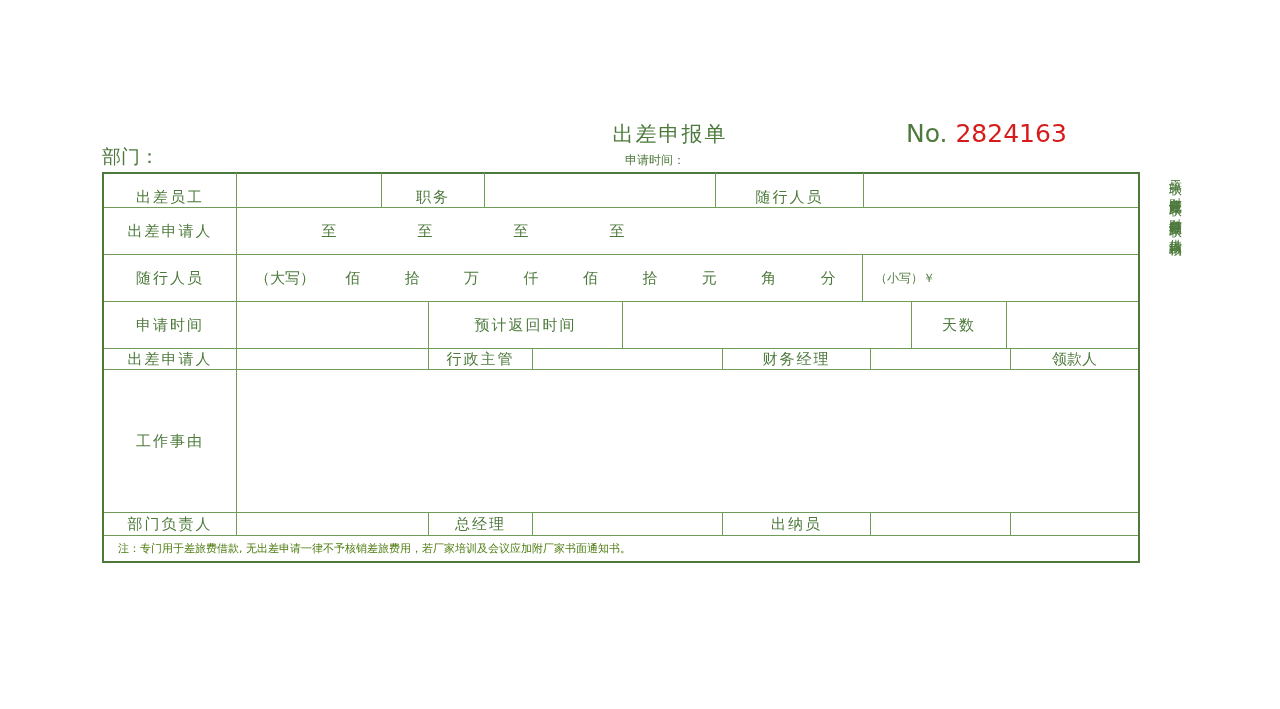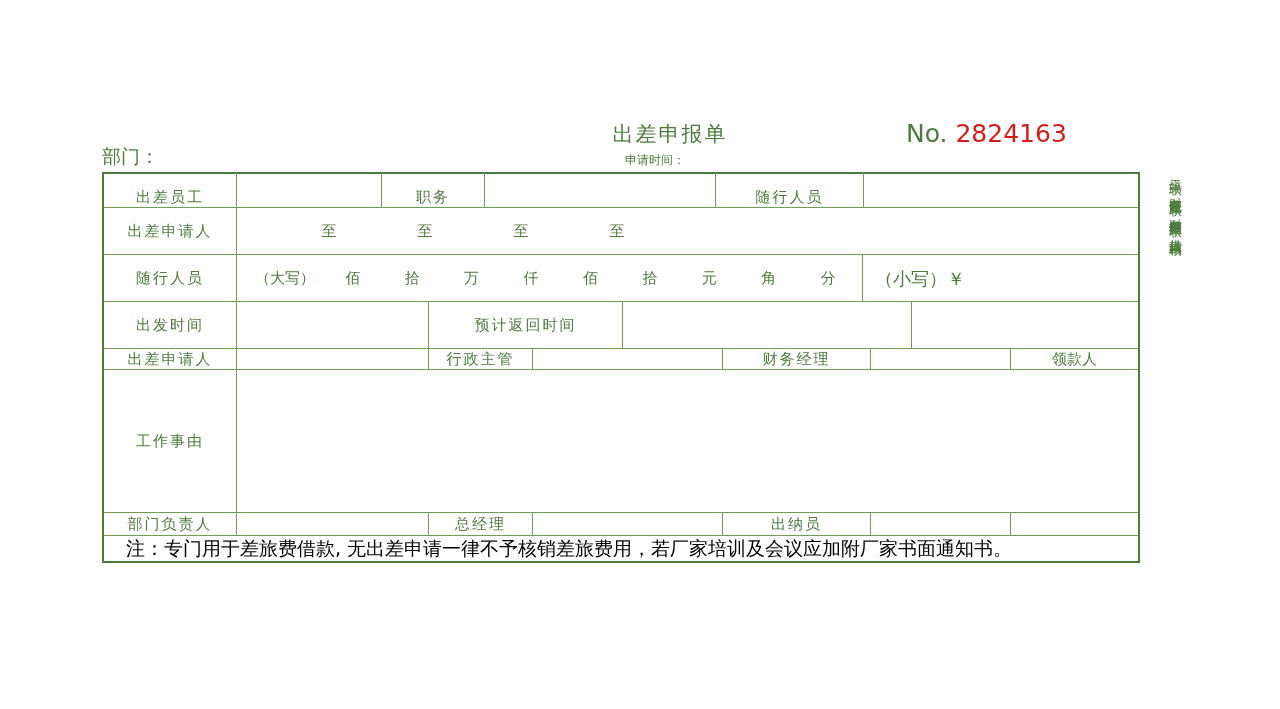"（小写）￥" .xiaoxie { font-size: 18px -> 12px }
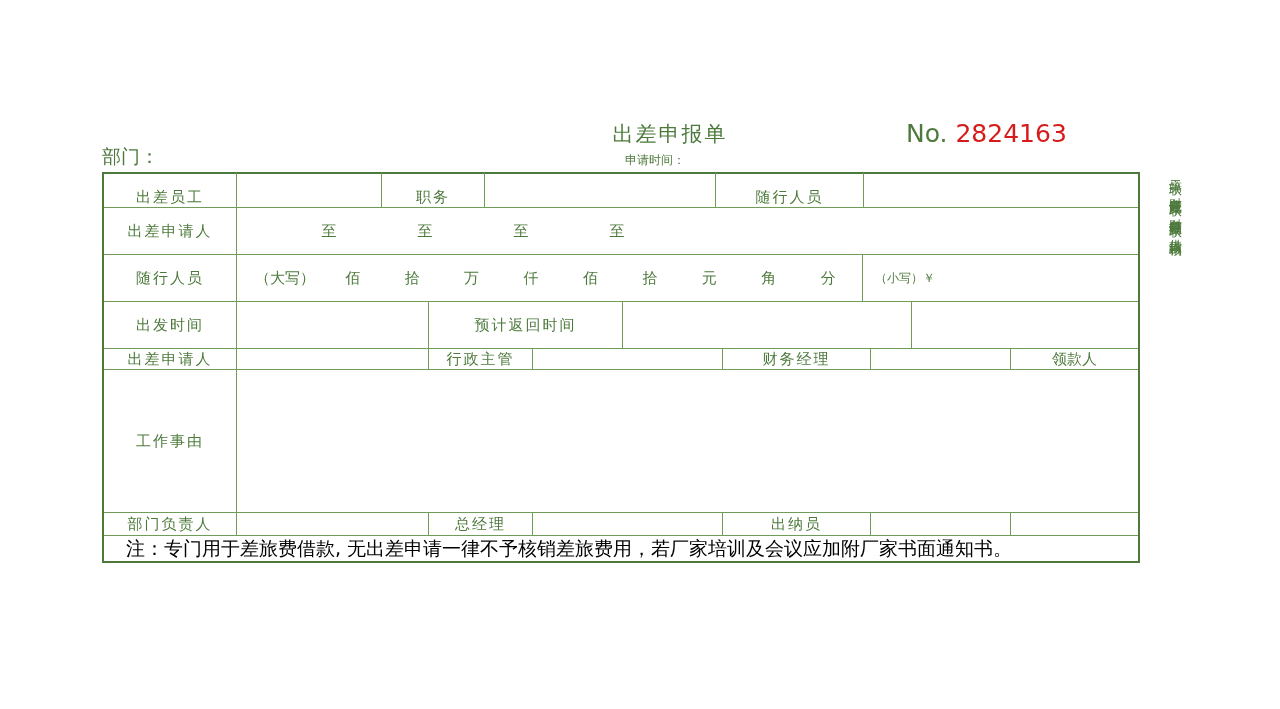"出发时间" div.cell { text: 出发 -> 申请 }
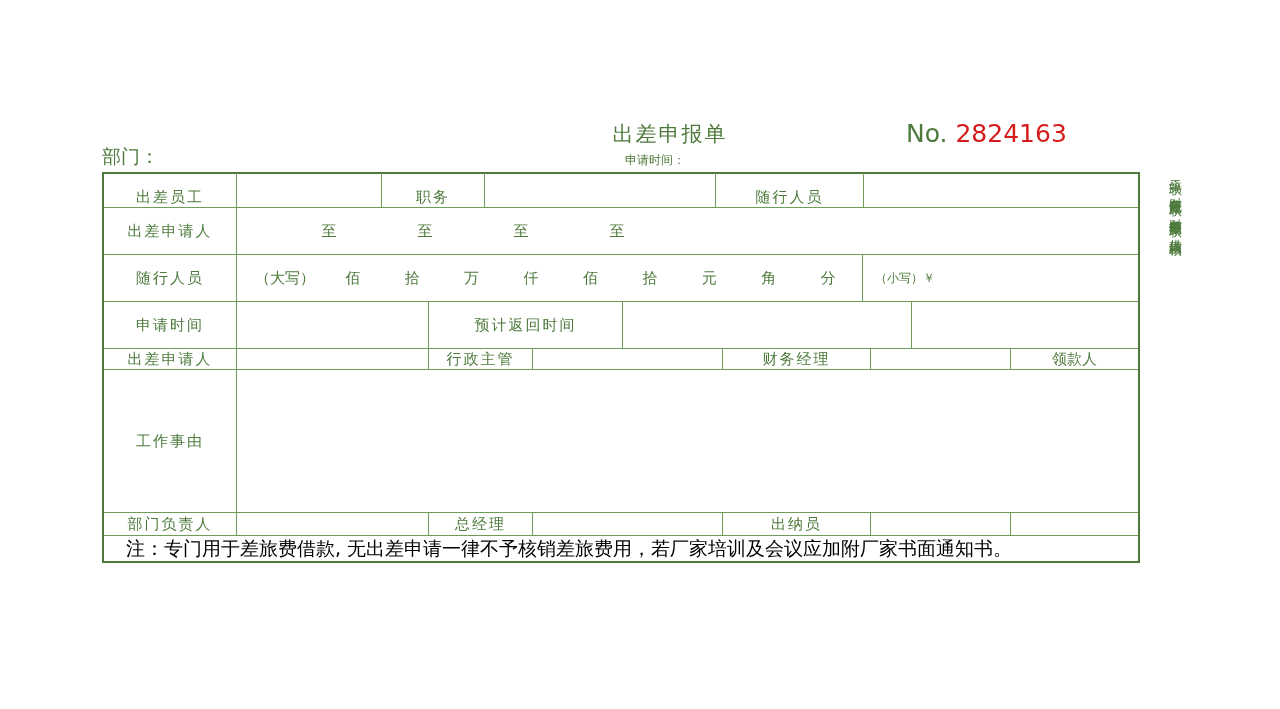"天数" div.cell { html: none -> <div>天数</div> }
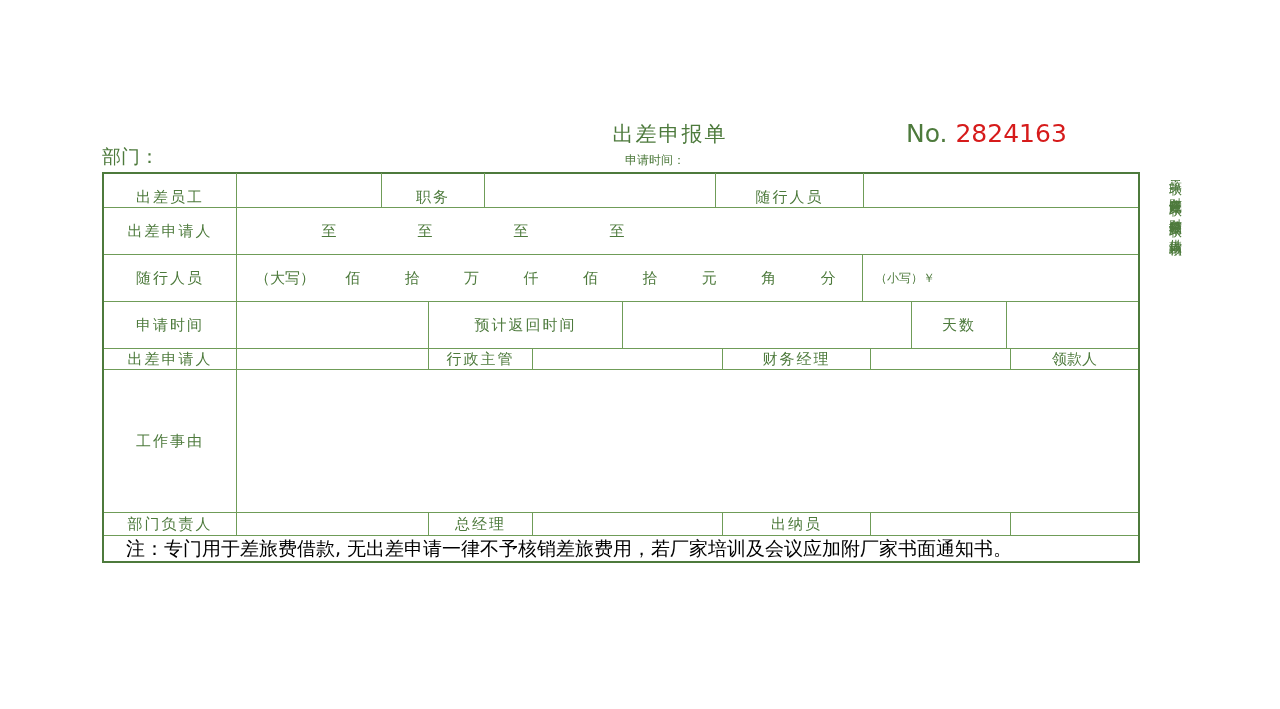"注：专门用于差旅费借款," .note-row { color: #000000 -> #4d7c0f; font-size: 19px -> 11px; padding-left: 22px -> 14px }
